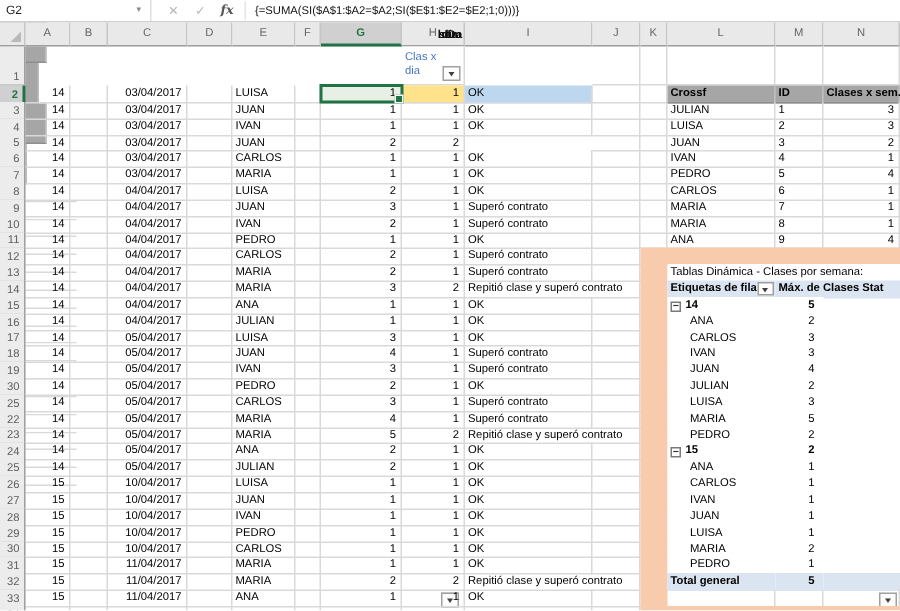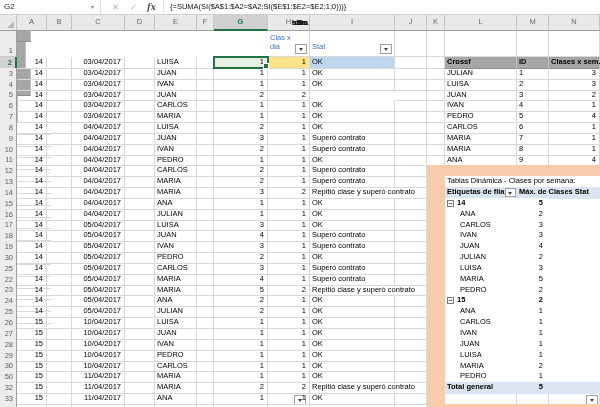"Stat" div.c { html: <div> <span>Stat</span> <span></span> </div> -> none }
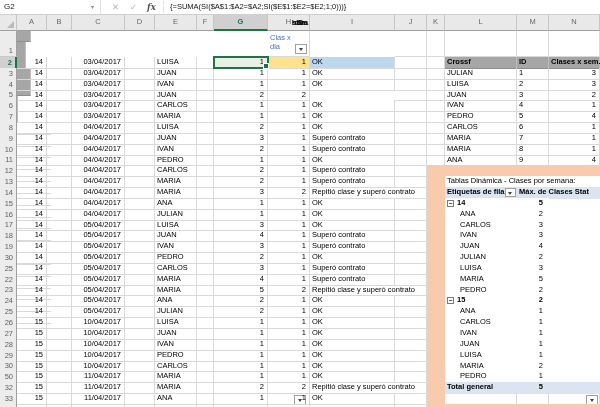"50" div.gut { text: 50 -> 31 }
